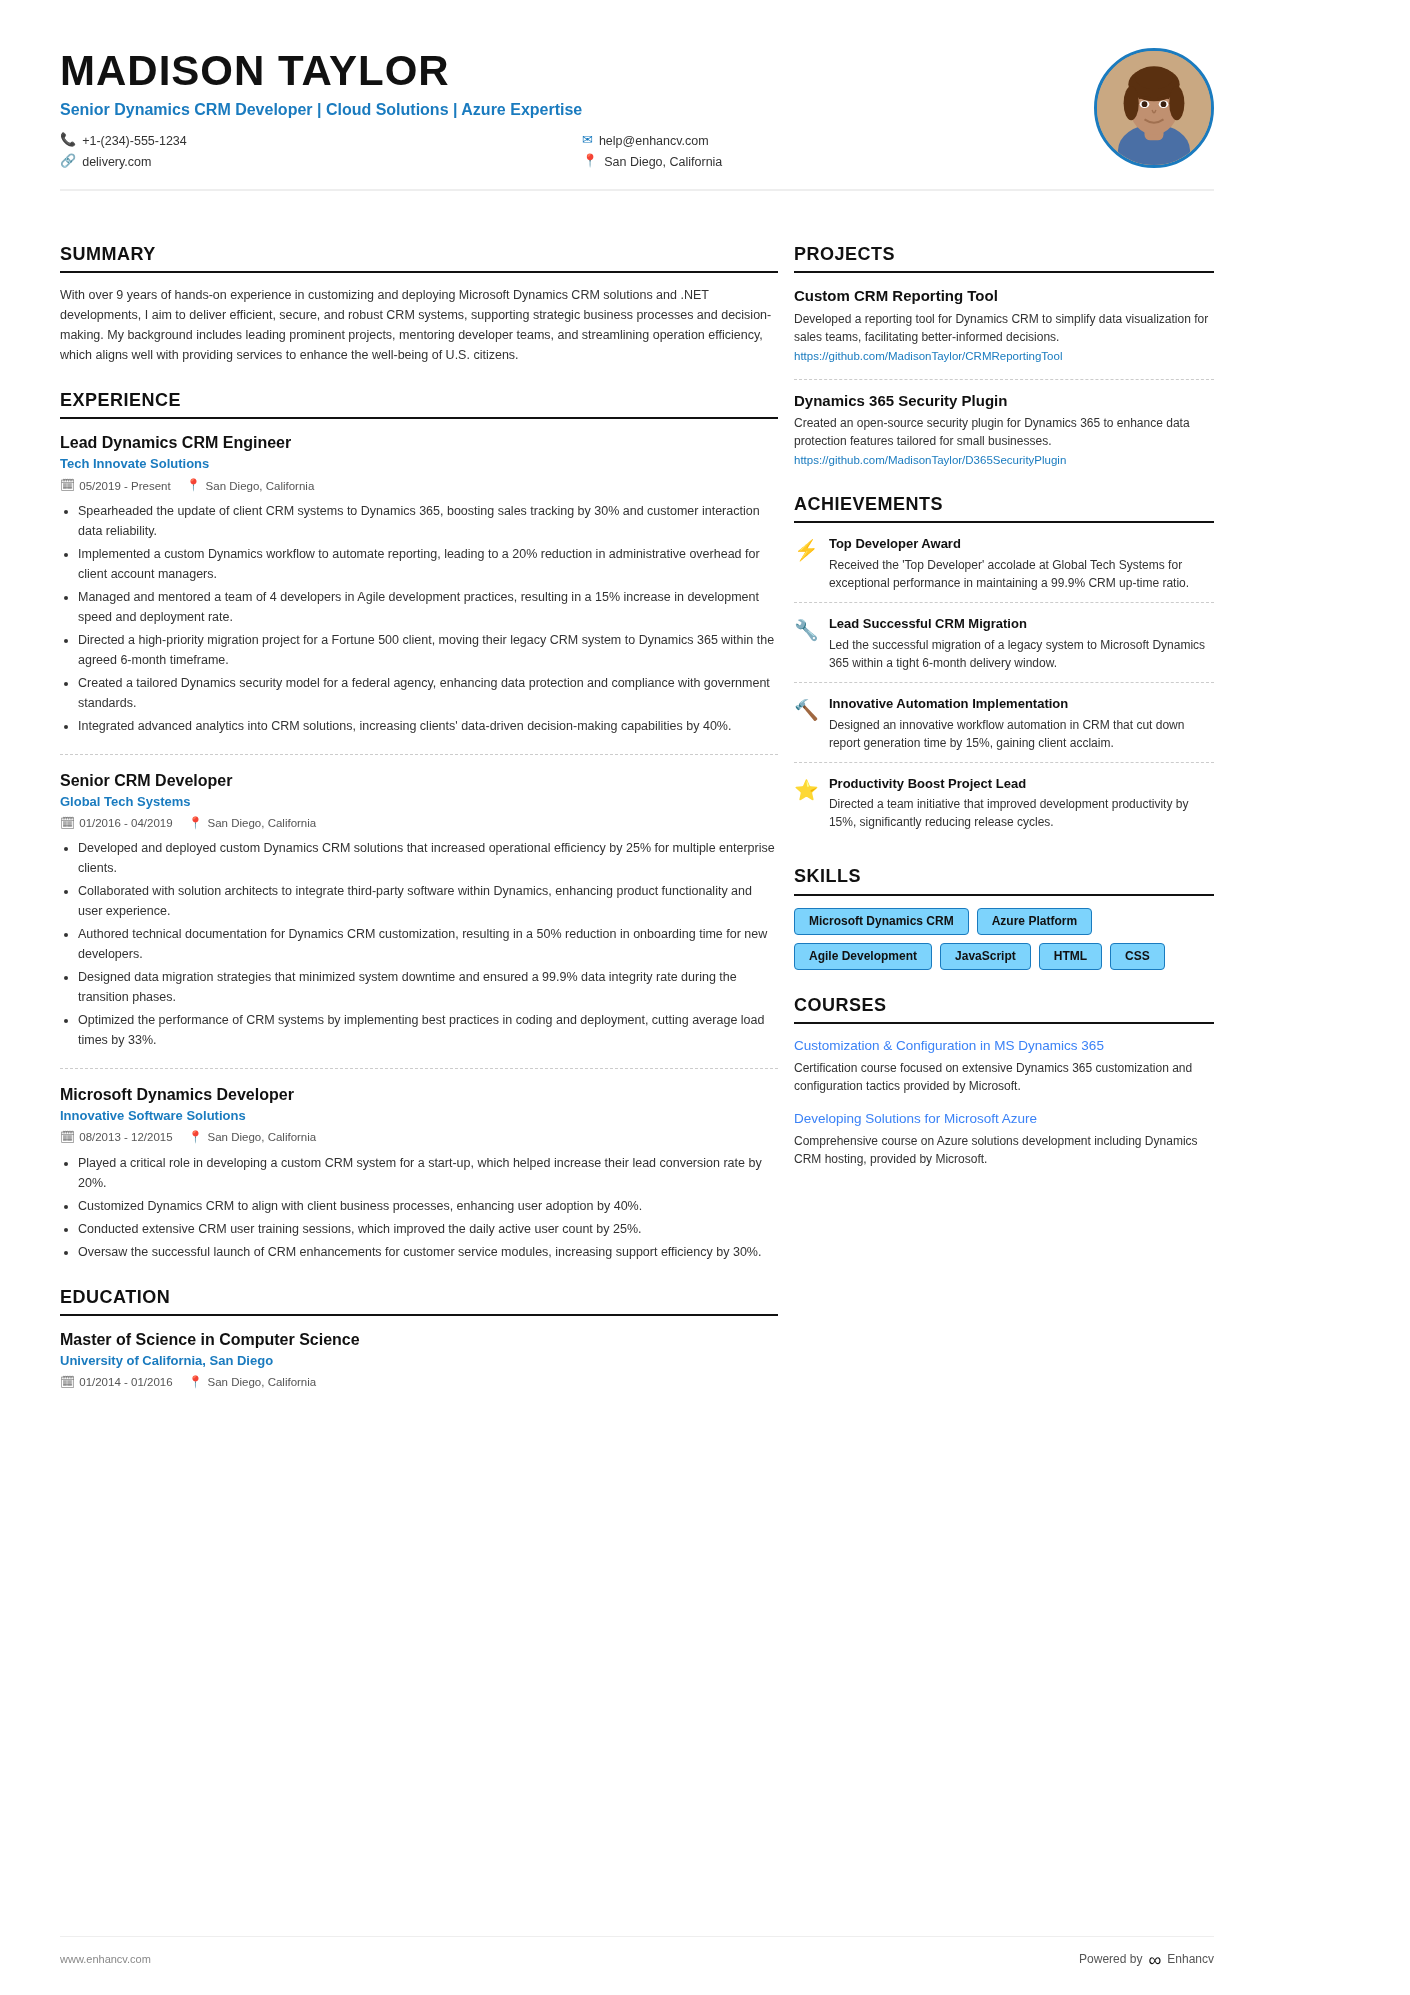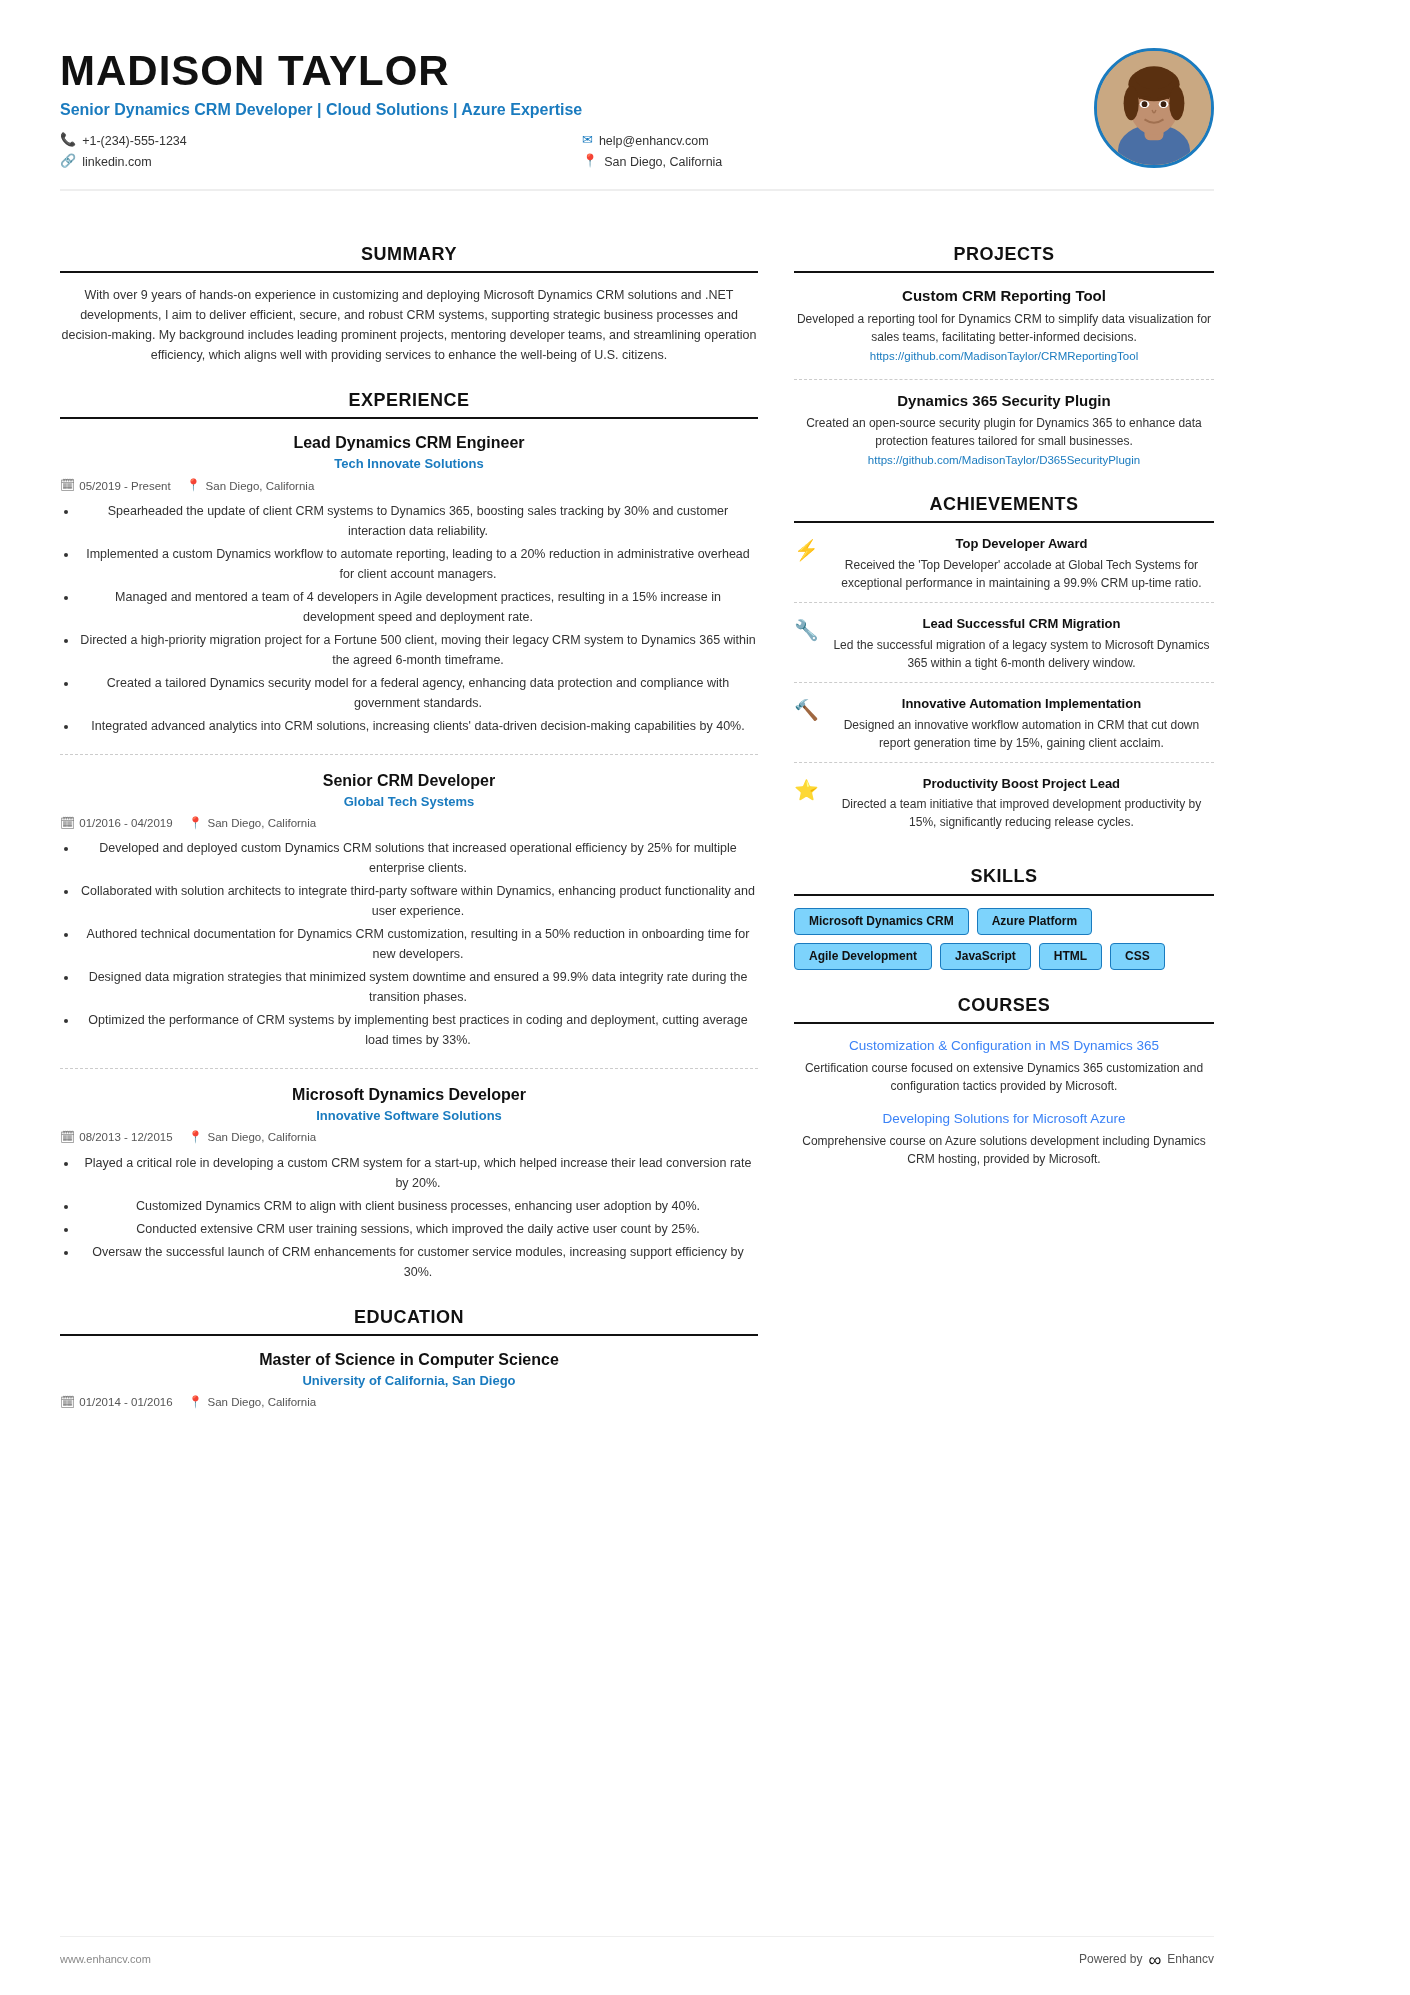"linkedin.com" span { text: linkedin.com -> delivery.com }
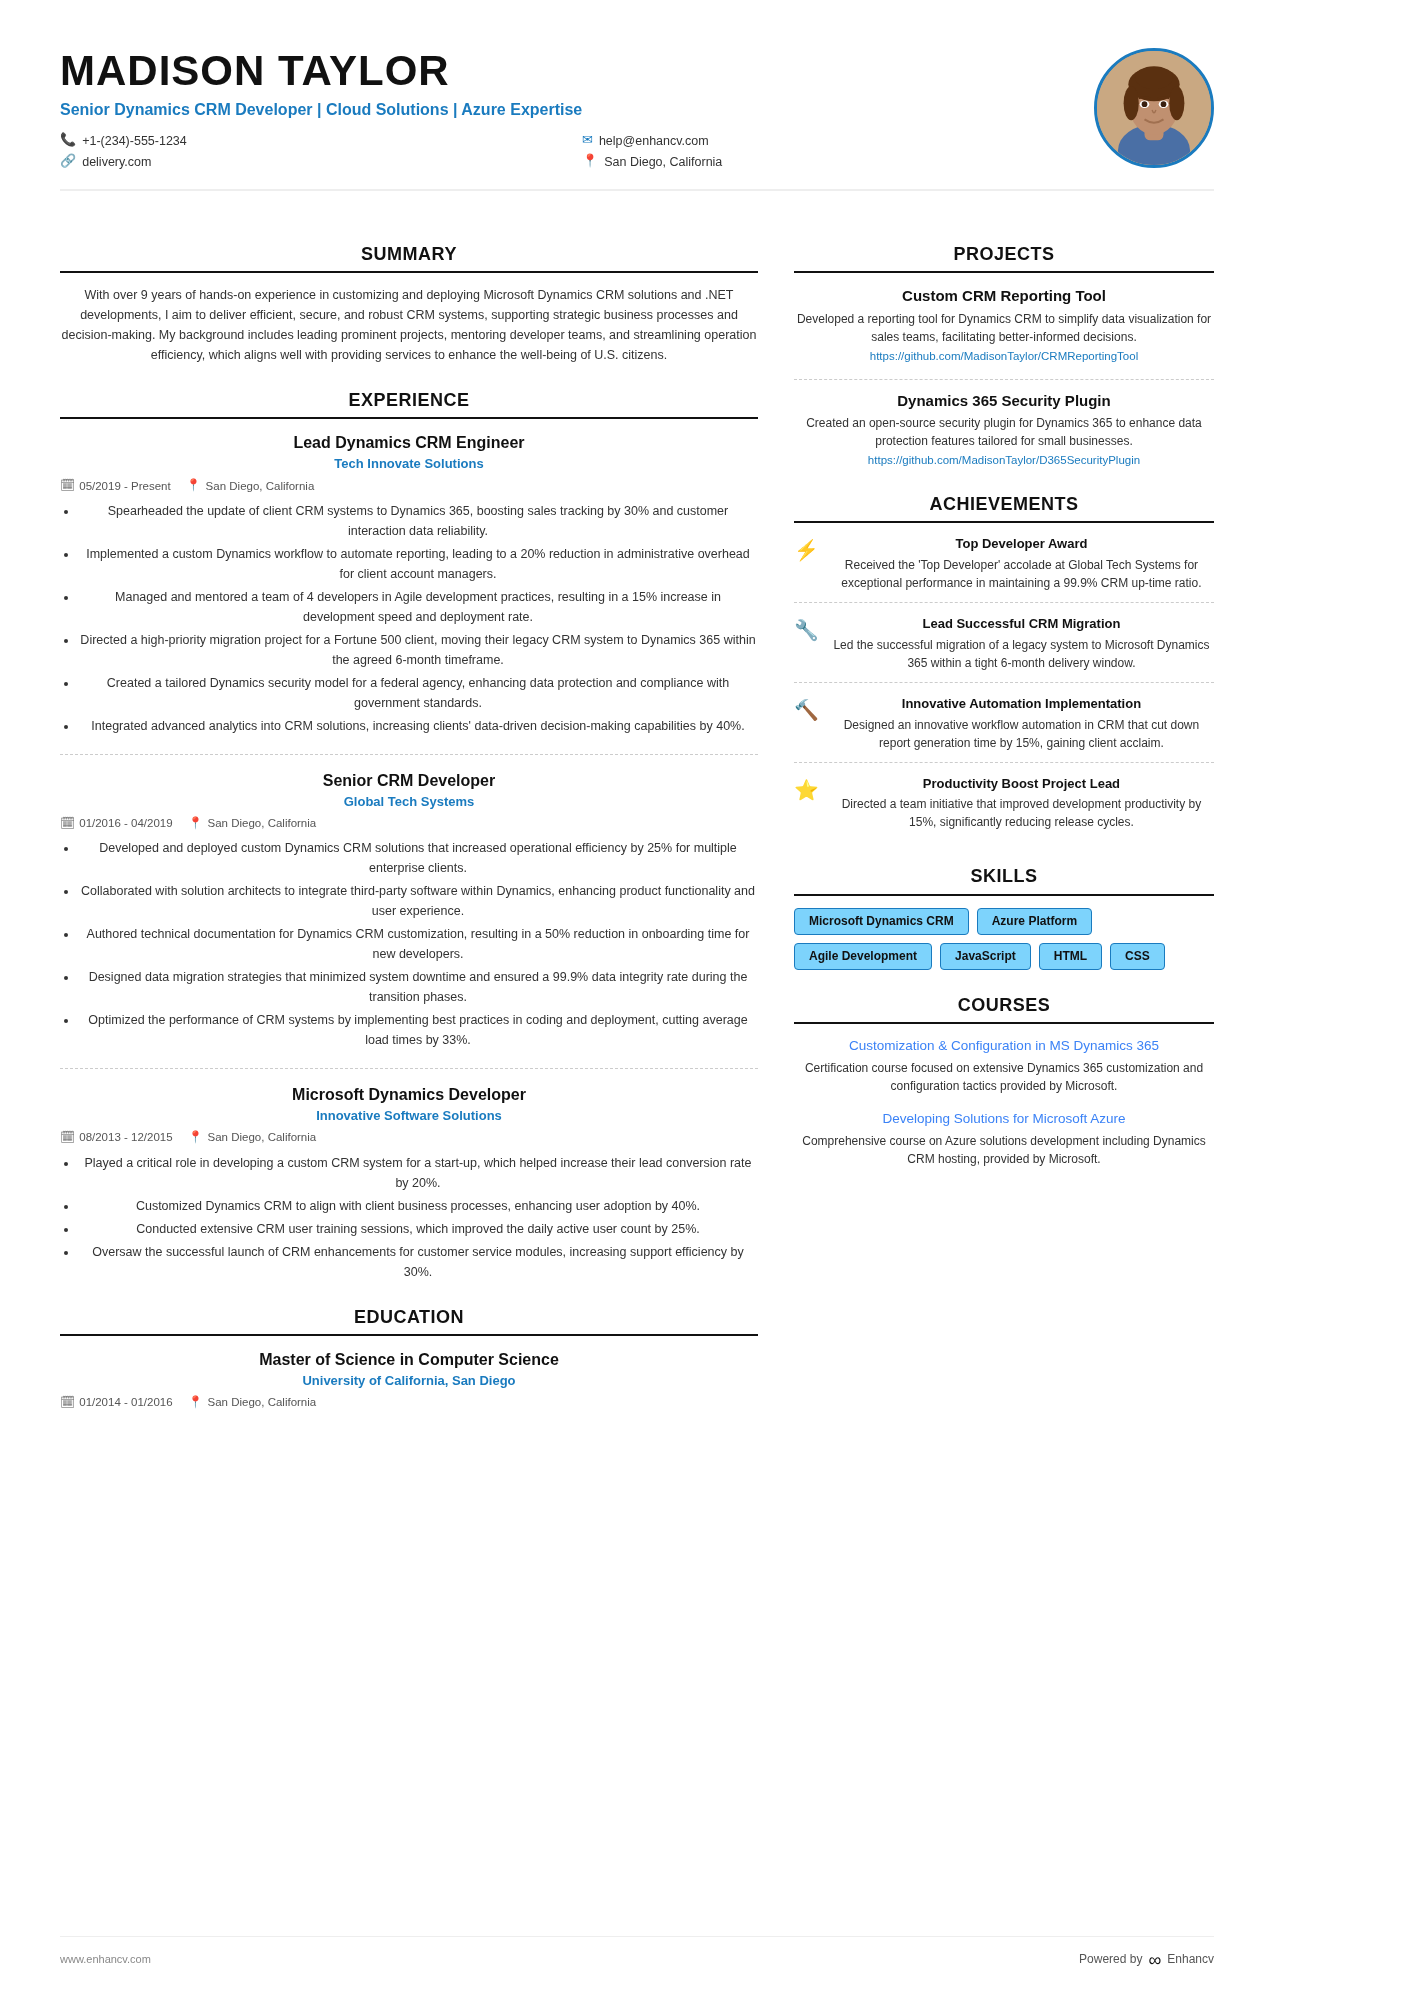"SUMMARY" .main-content { gap: 0 36px -> 0 16px; text-align: center -> none }
